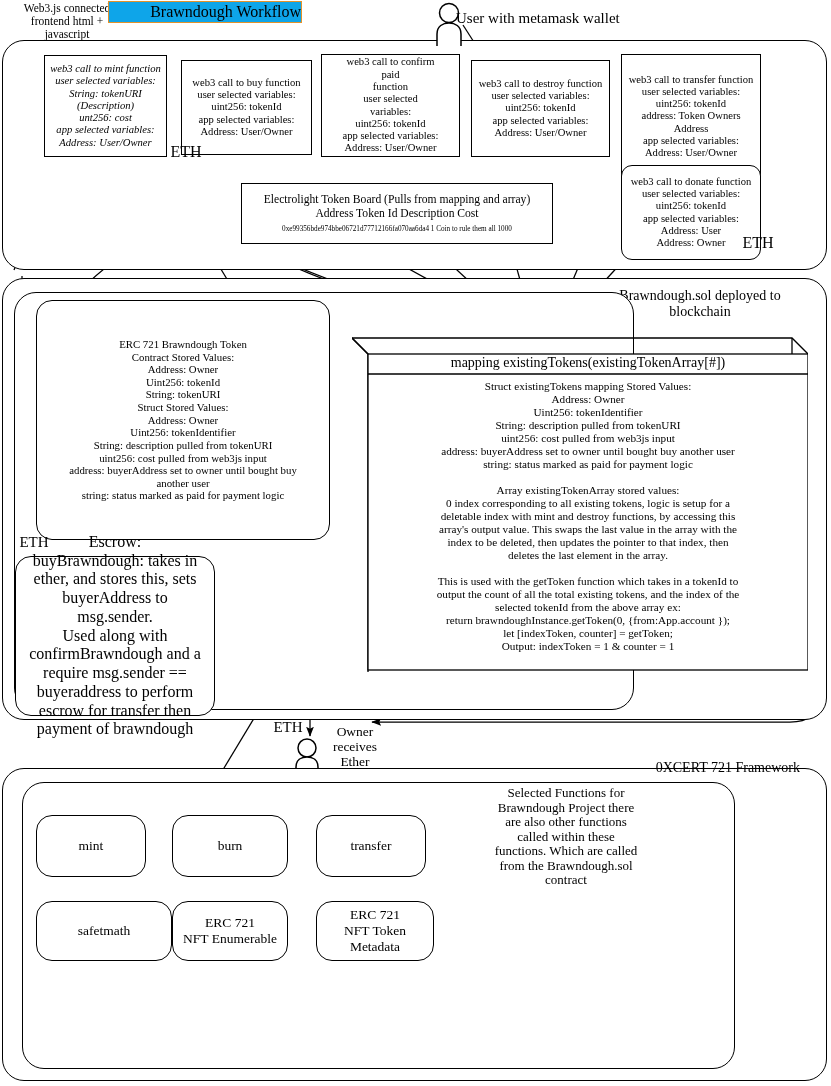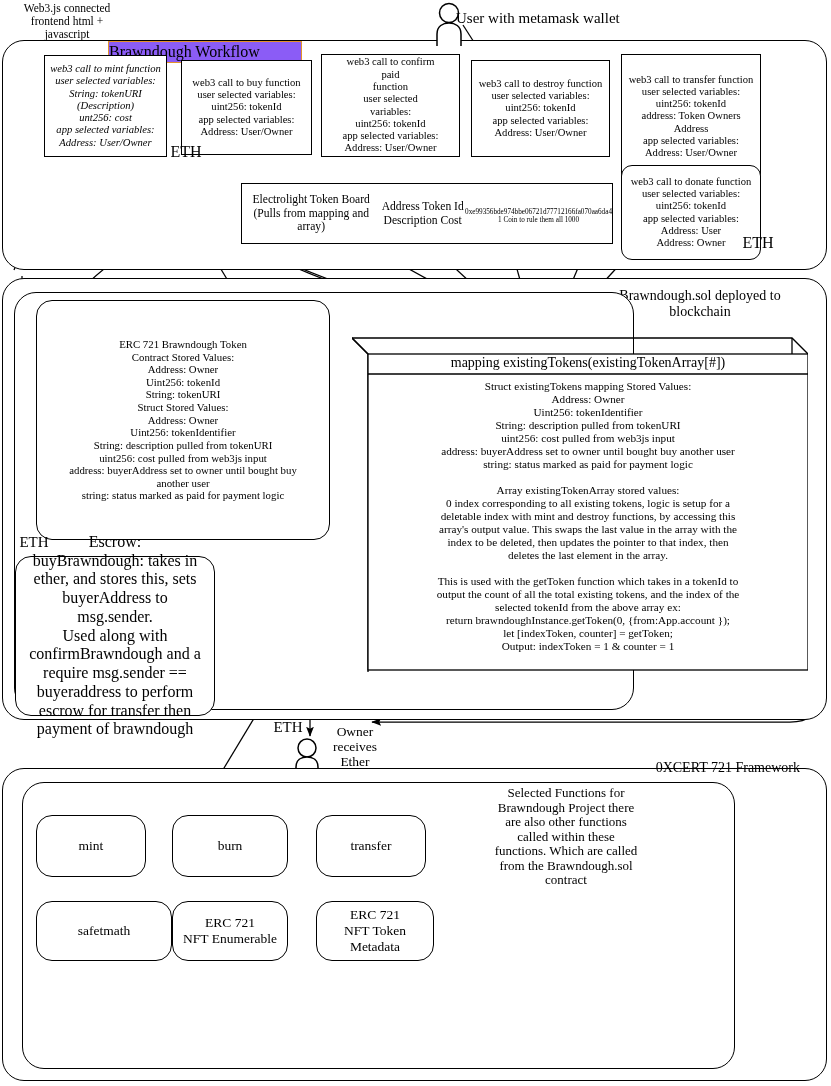"Brawndough Workflow" .title-badge { background: #8b5cf6 -> #0ea5e9; justify-content: flex-start -> flex-end; margin-top: 40px -> none }
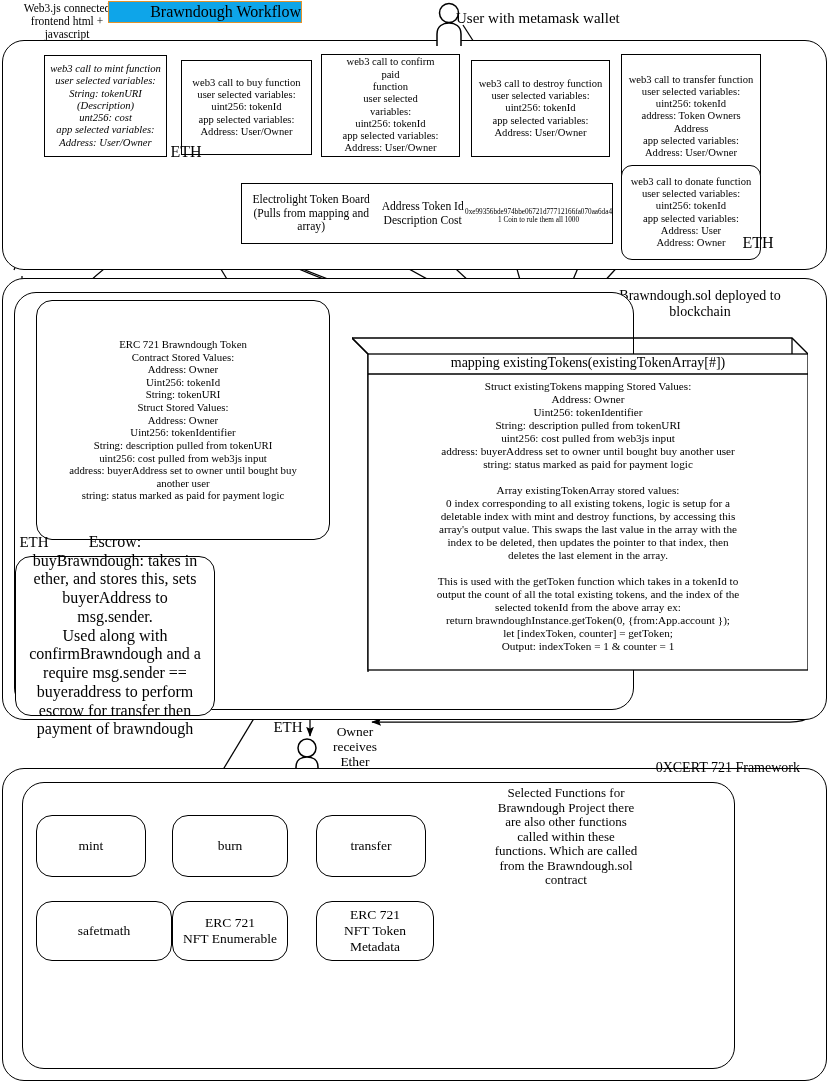"Electrolight Token Board (Pulls from" div.rect { flex-direction: row -> column; padding: 6px 0 -> 6px 16px; width: 372px -> 312px }
